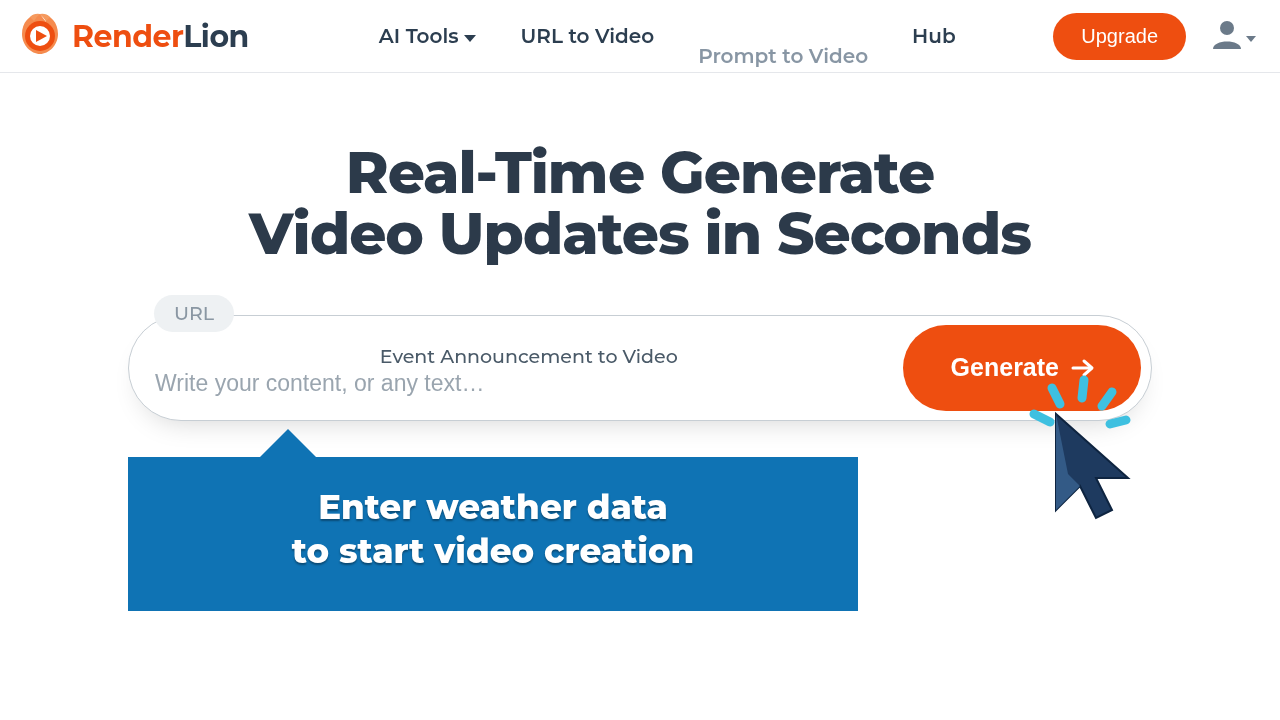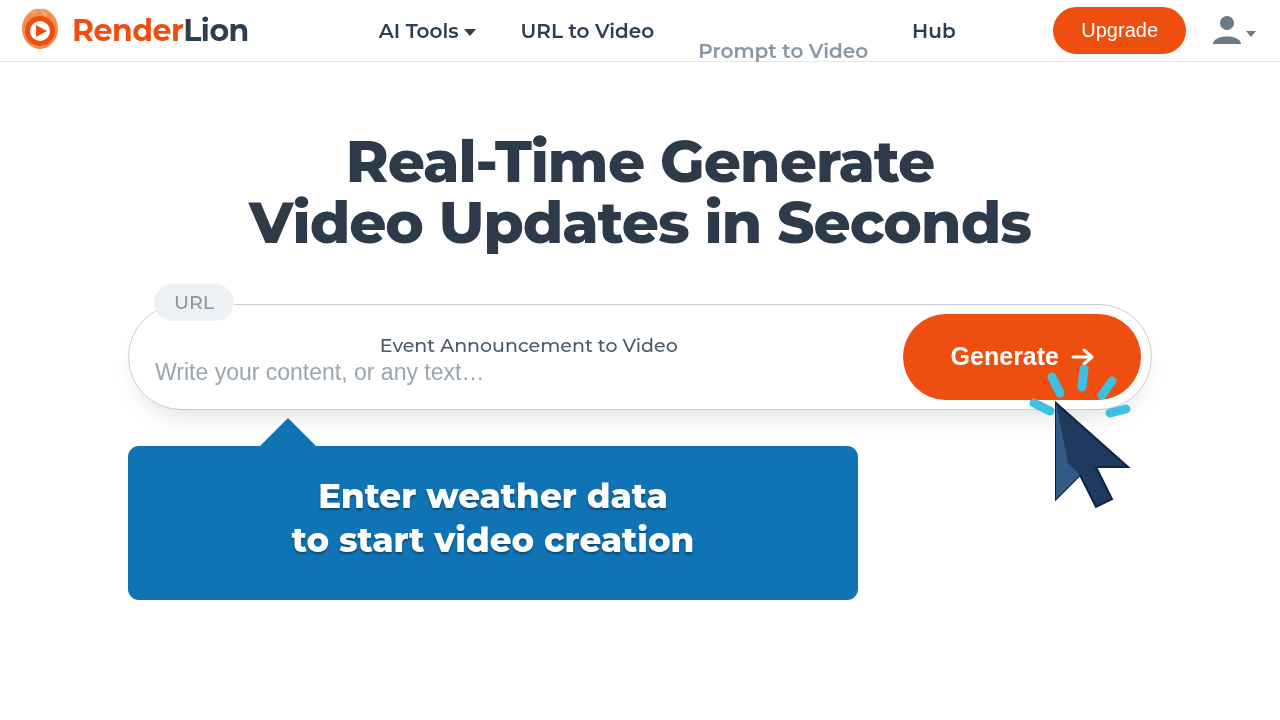"RenderLion" .header { height: 62px -> 73px }
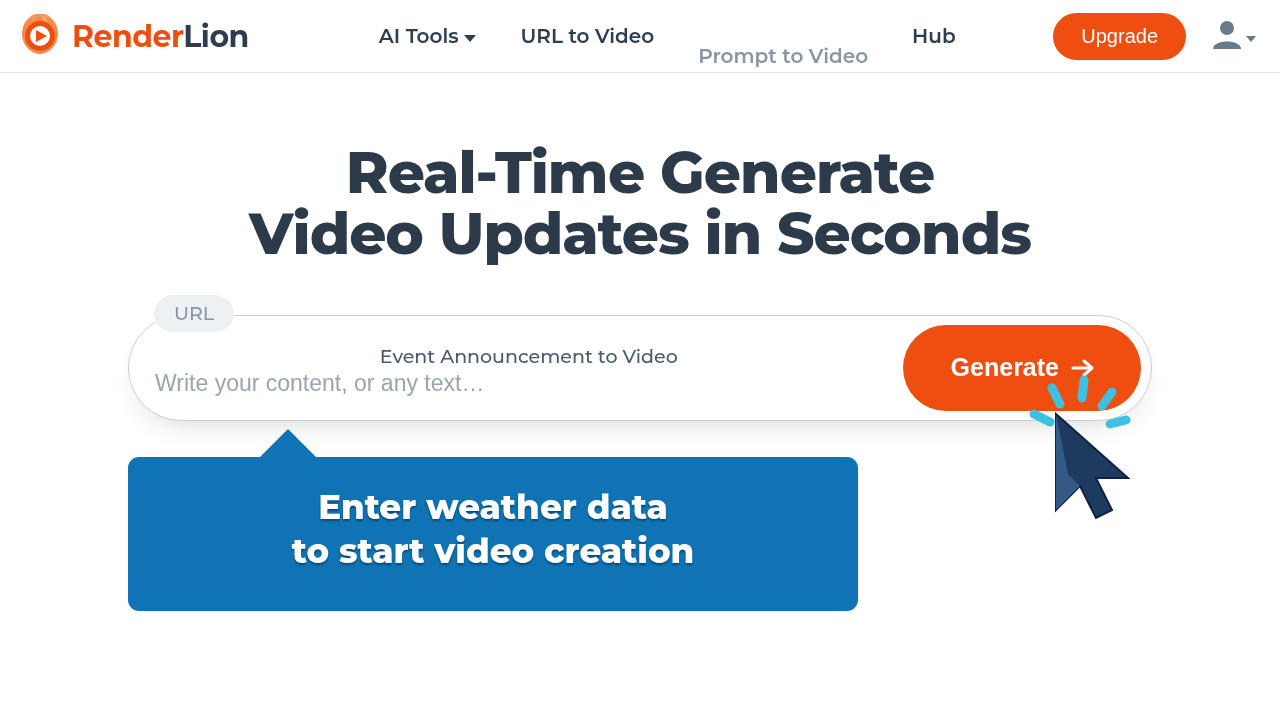"Enter weather data" .callout { border-radius: 11px -> none }
